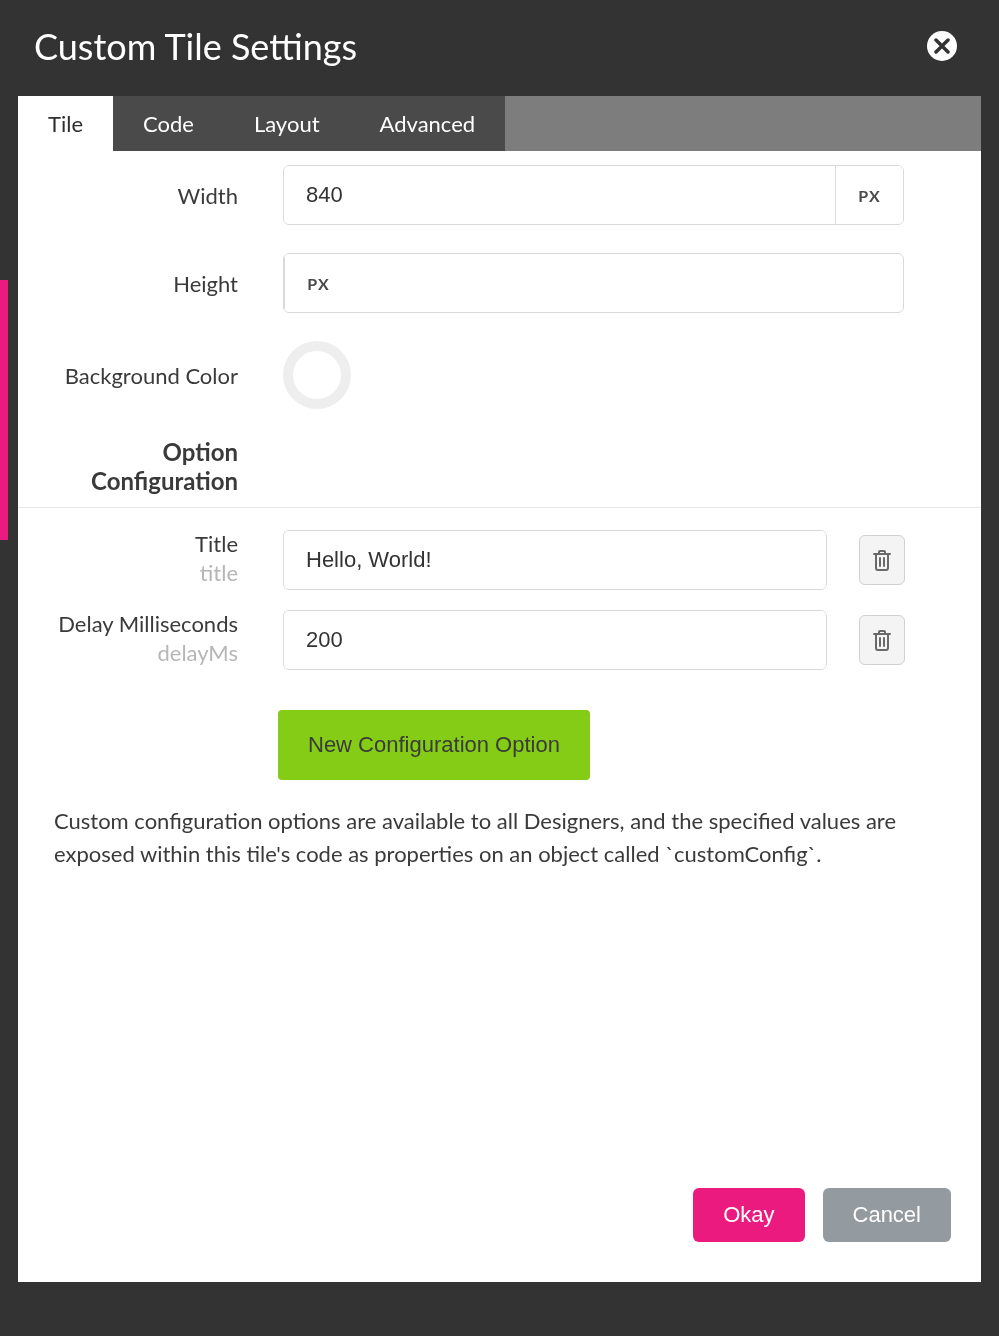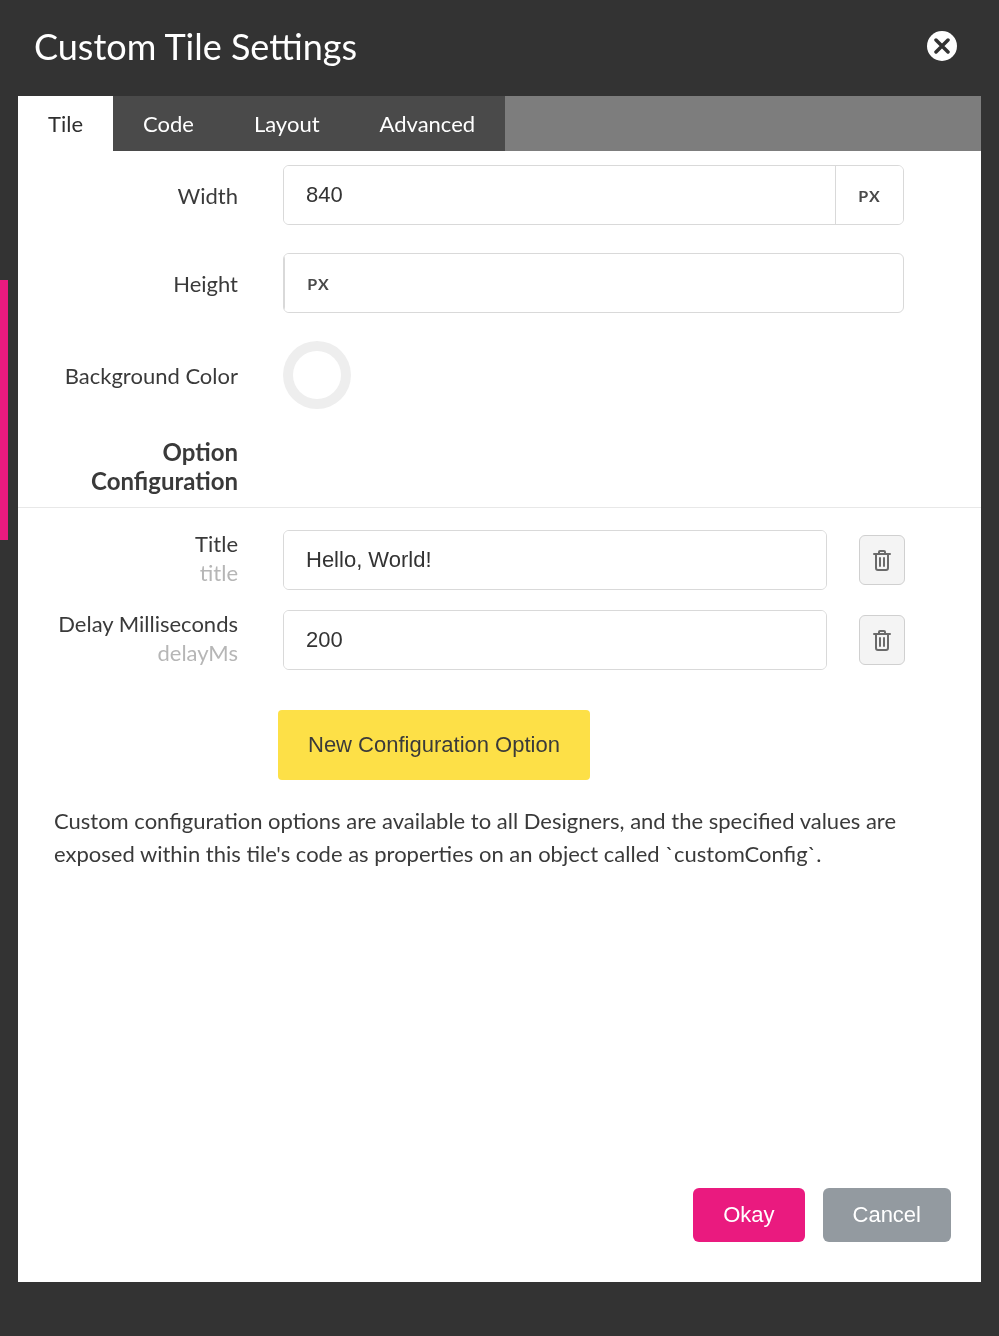"New Configuration Option" .new-option-btn { background: #fde047 -> #84cc16 }
